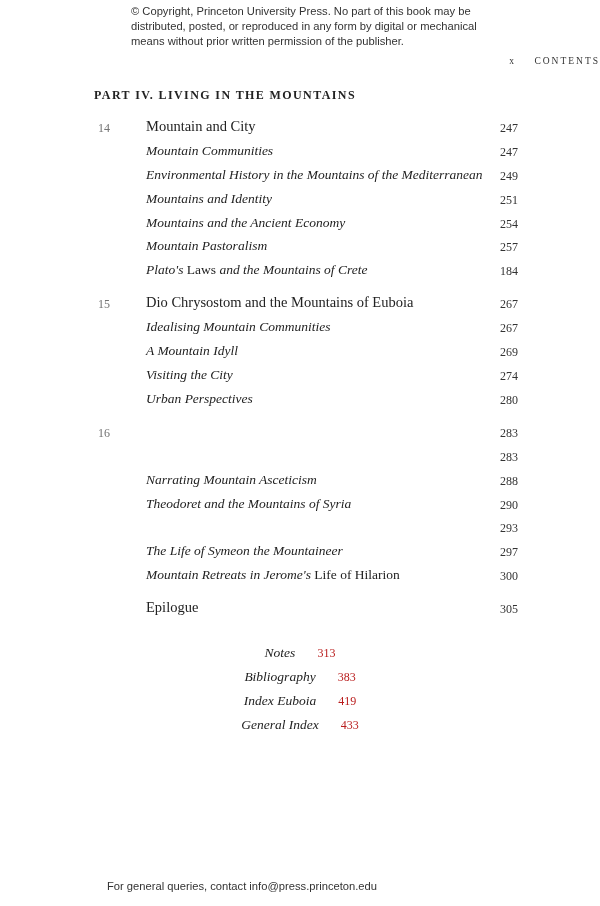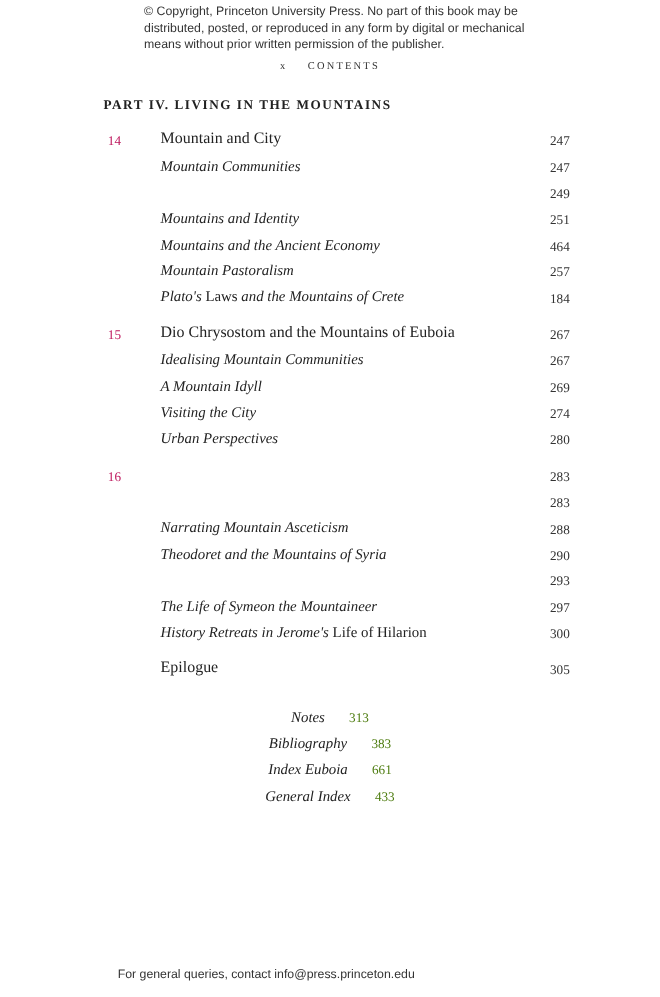"x CONTENTS" .running-head { text-align: center -> right }
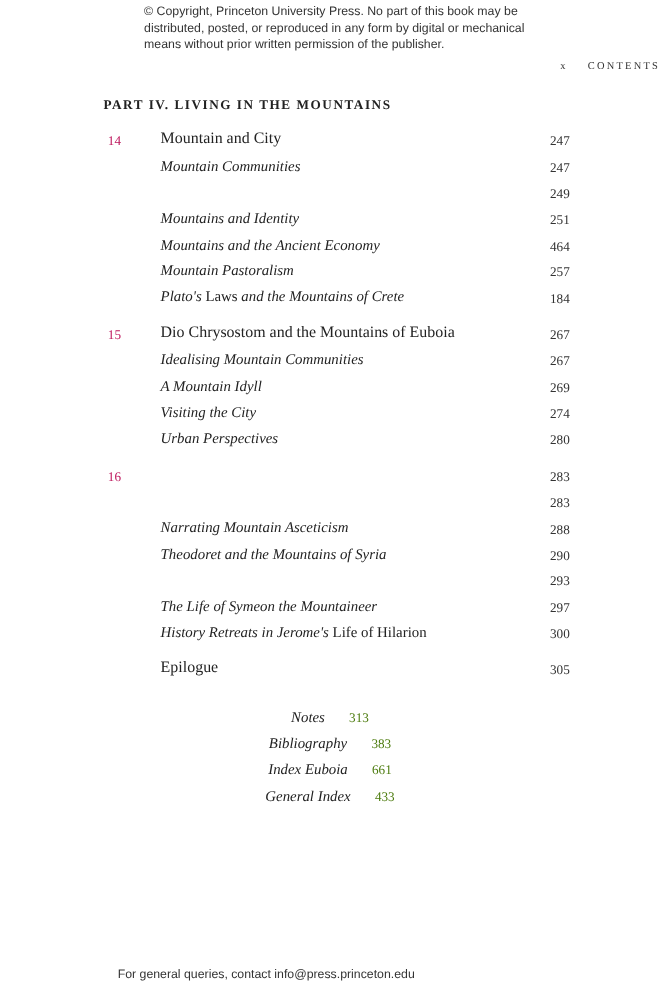"14" .row .num { color: #be185d -> #737373 }
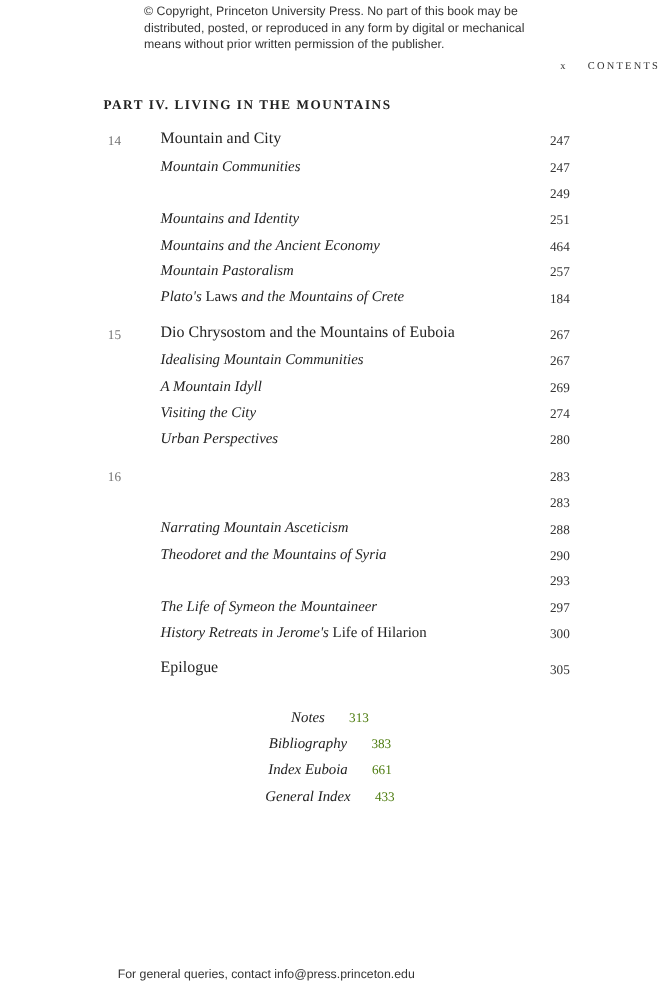"Environmental History in the Mountains" span.title { html: none -> <span>Environmental History in the Mountains of the Mediterranean</span> }
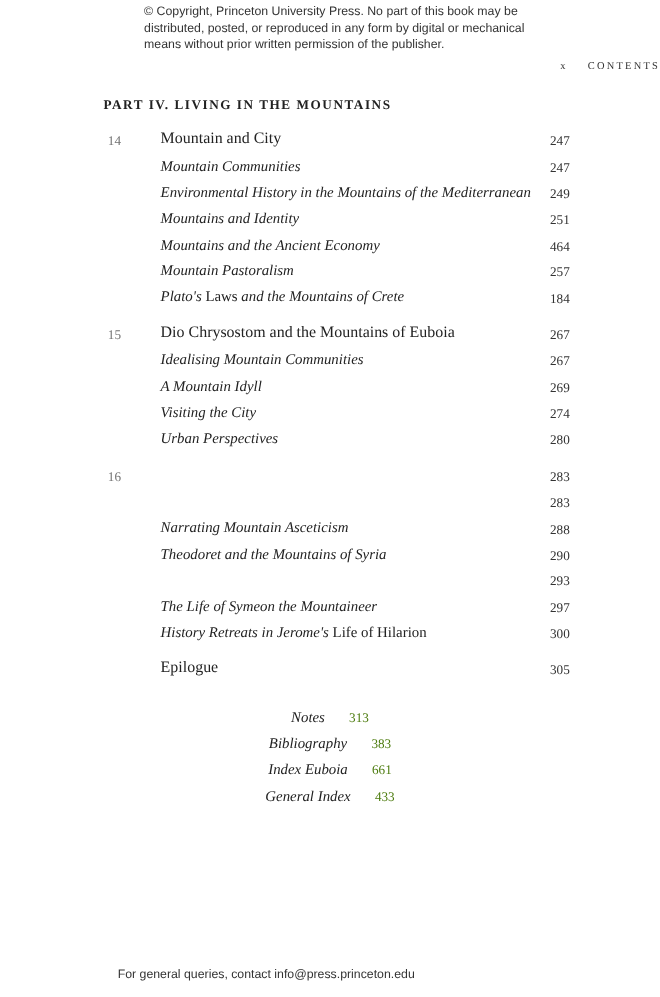"464" span.page { text: 464 -> 254 }
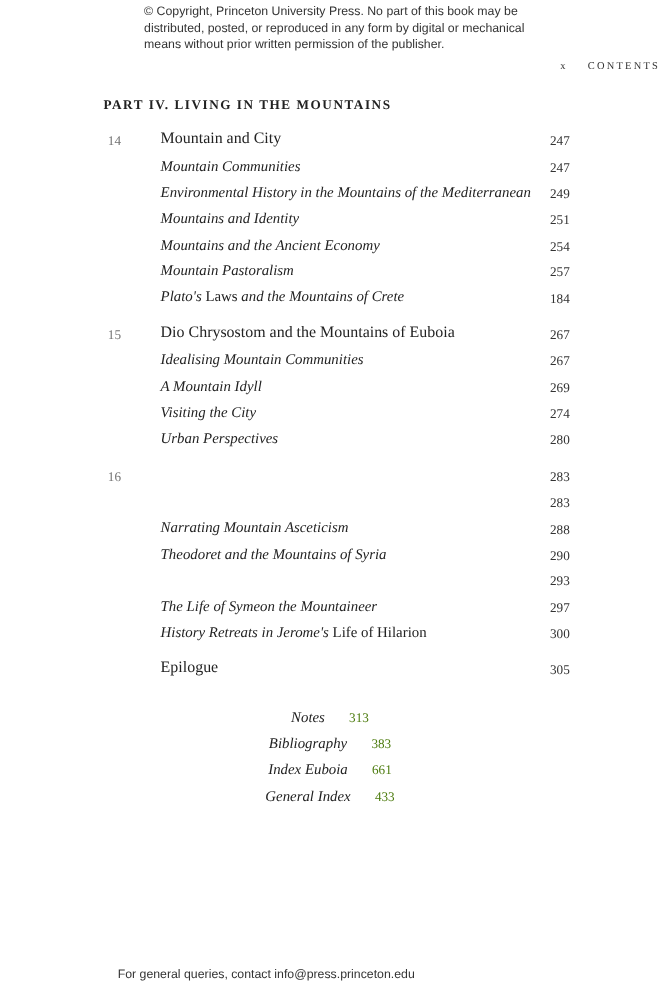"History Retreats in Jerome's" span { text: History -> Mountain }
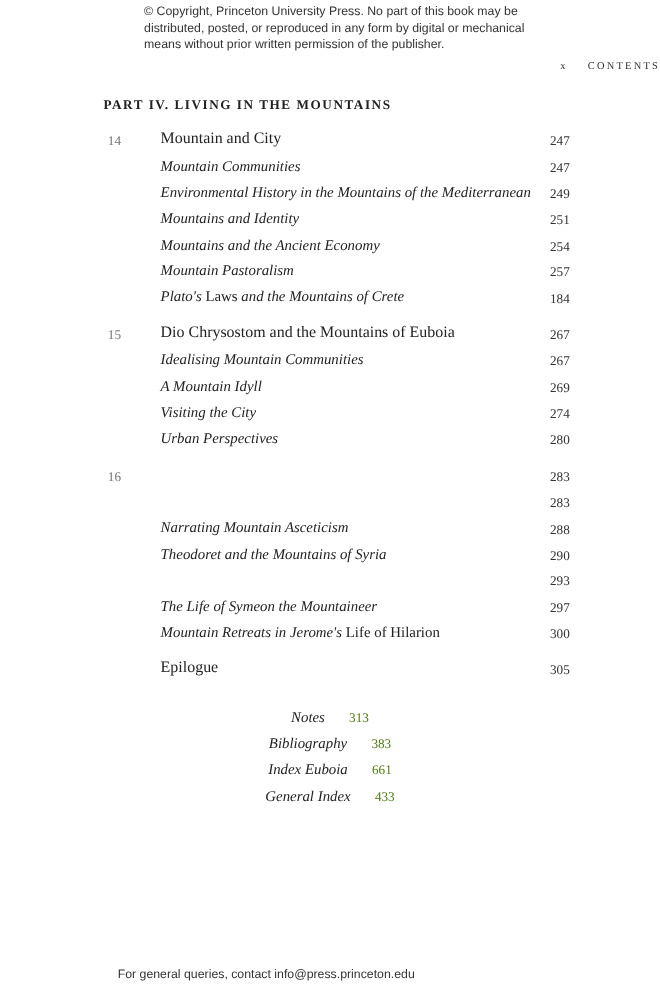"313" .back .pg { color: #4d7c0f -> #b91c1c }
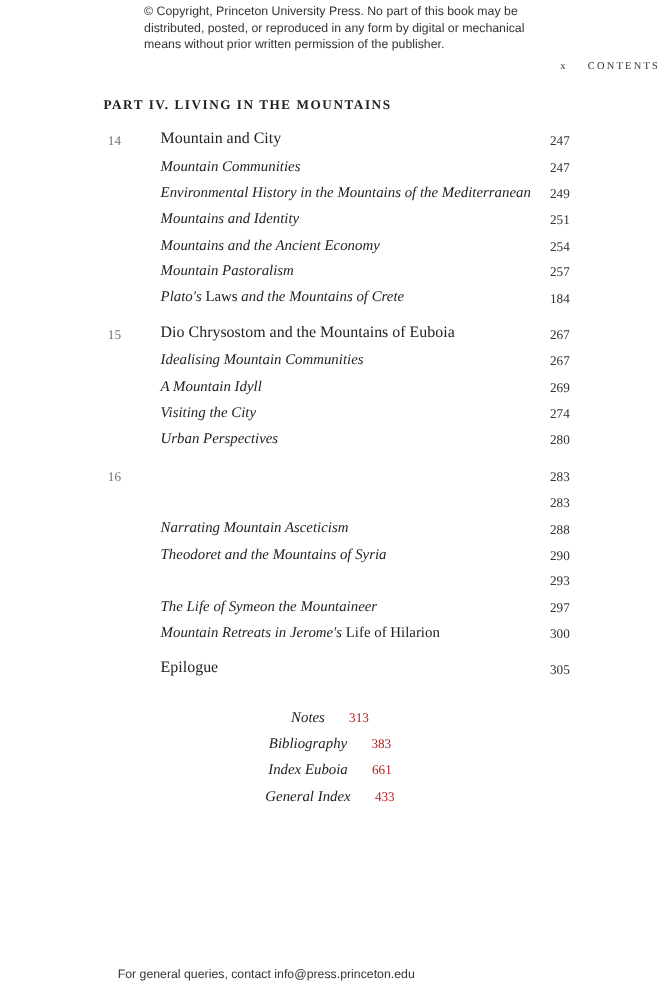"661" span.pg { text: 661 -> 419 }
